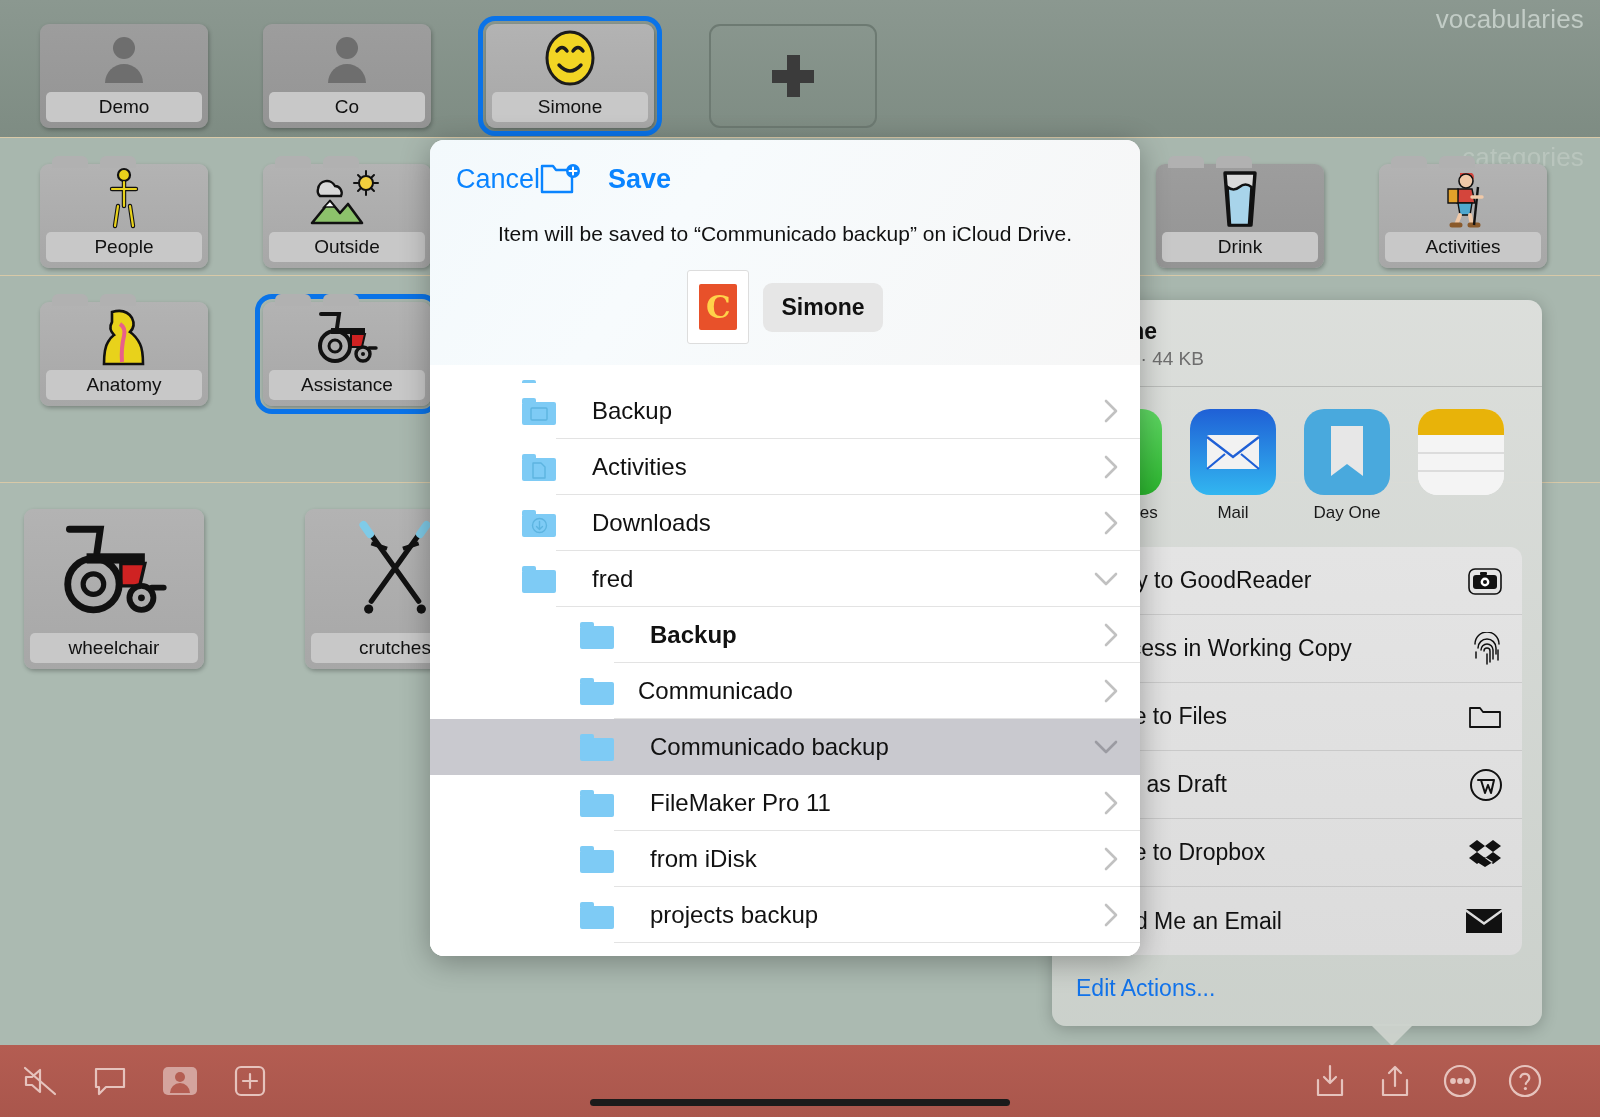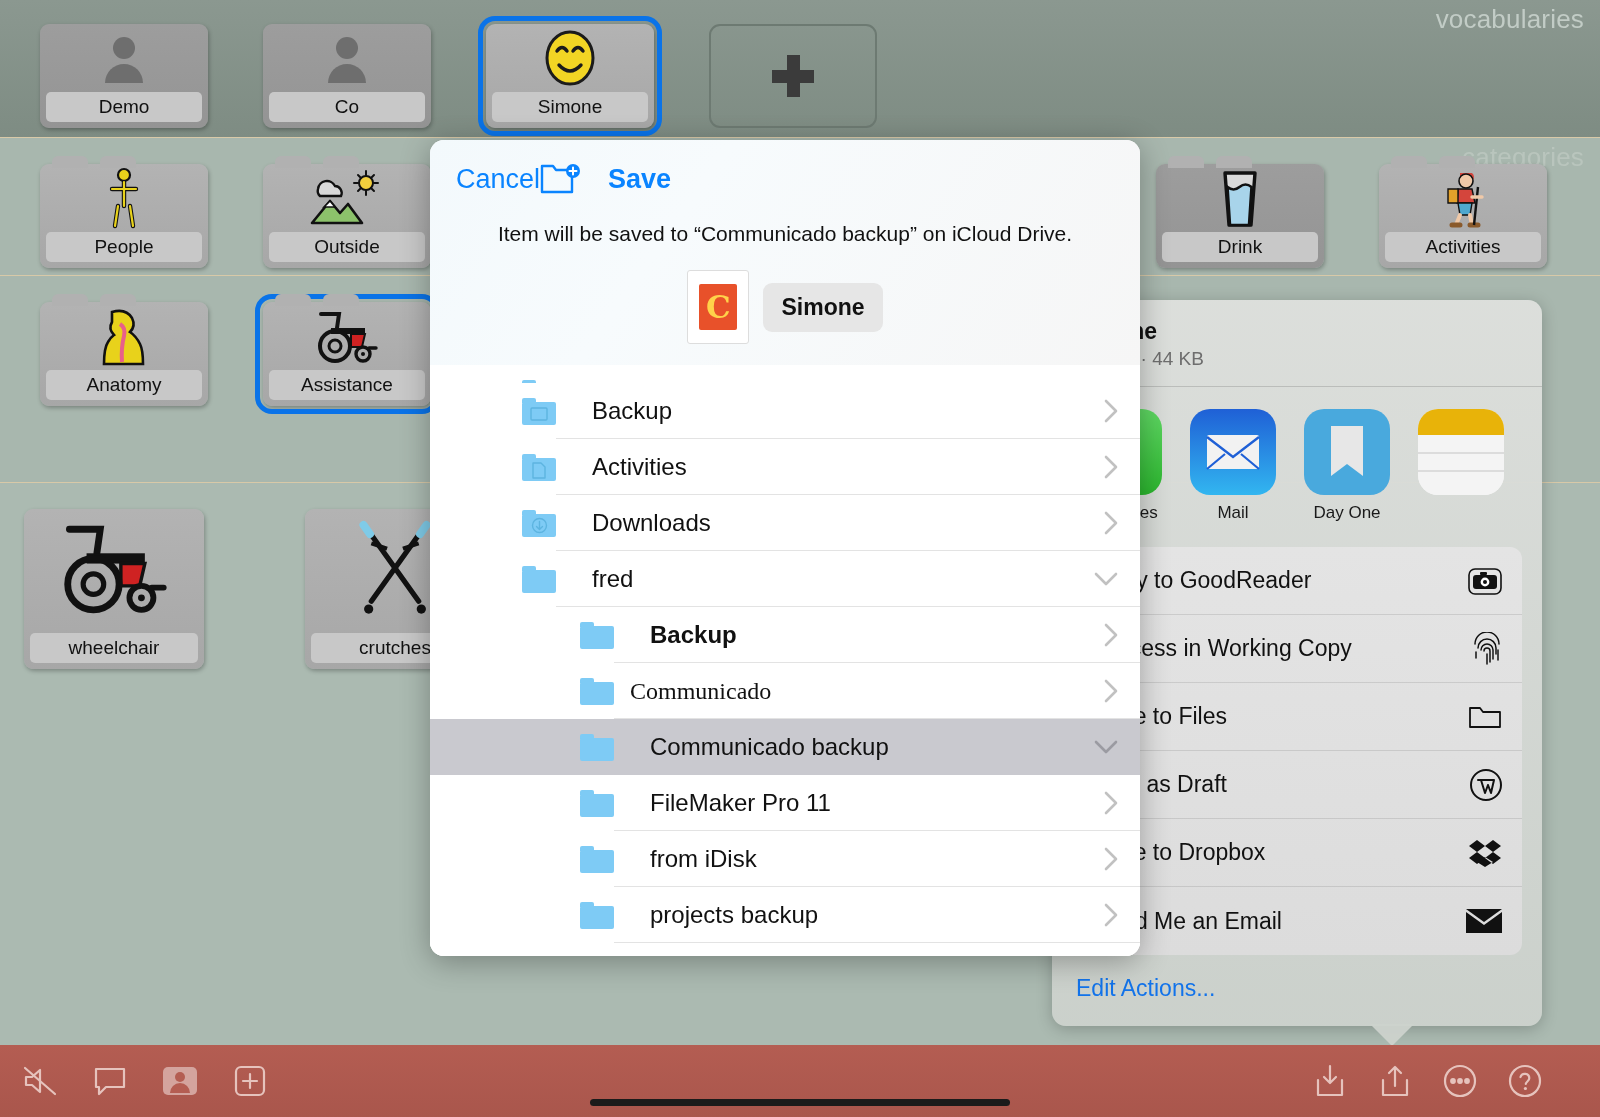"Communicado" span.fname { font-family: Liberation Serif, serif -> none; margin-left: 16px -> 24px }
